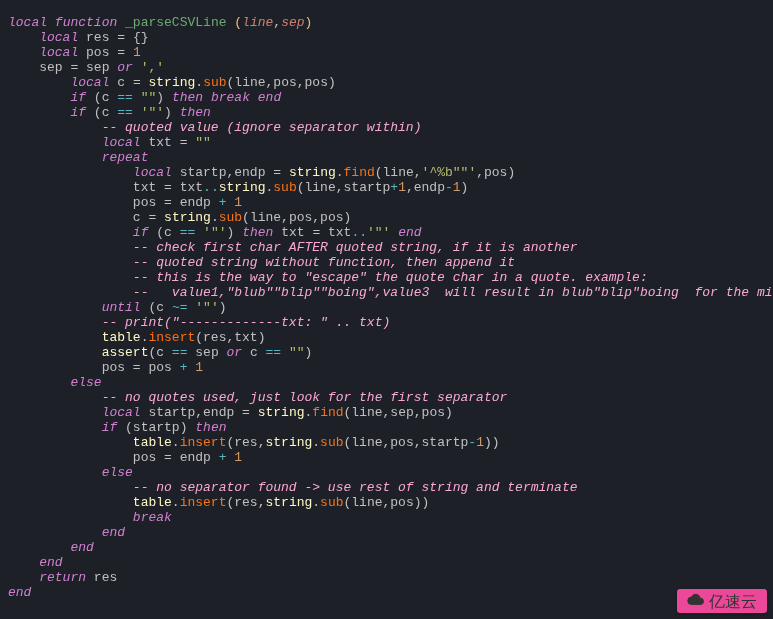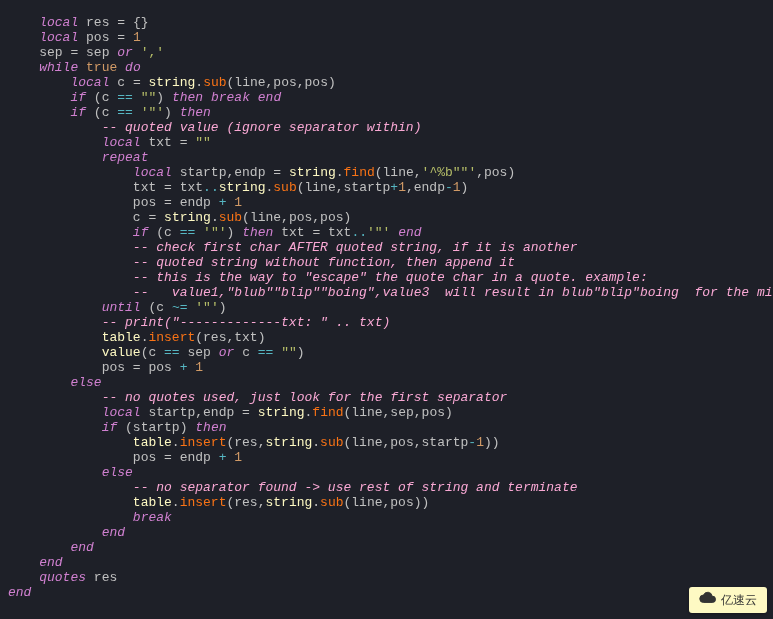"local function _parseCSVLine (line,sep)" div.code-line { html: none -> <div><span>local</span> <span>function</span> <span>_parseCSVLine</span> <span>(</span><span>line</span><span>,</span><span>sep</span><span>)</span></div> }
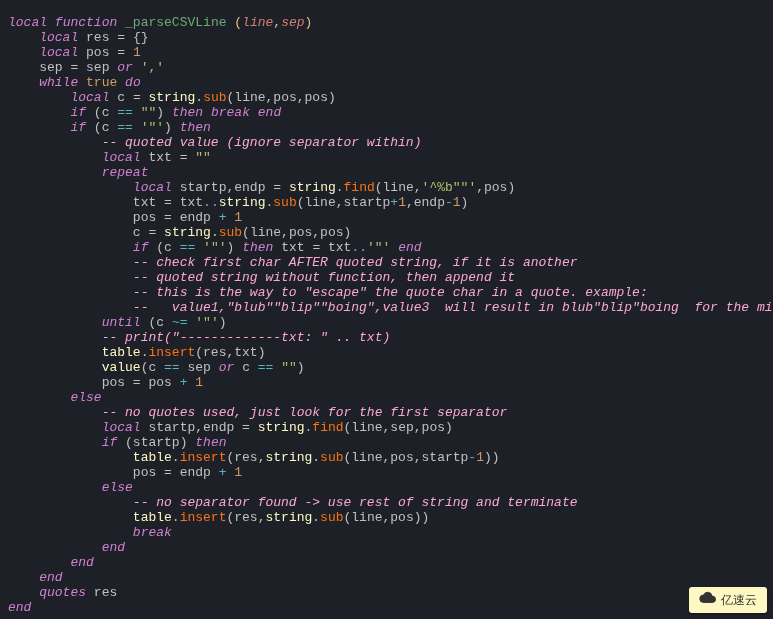"while true do" div.code-line { html: <div> <span>while</span> <span>true</span> <span>do</span></div> -> none }
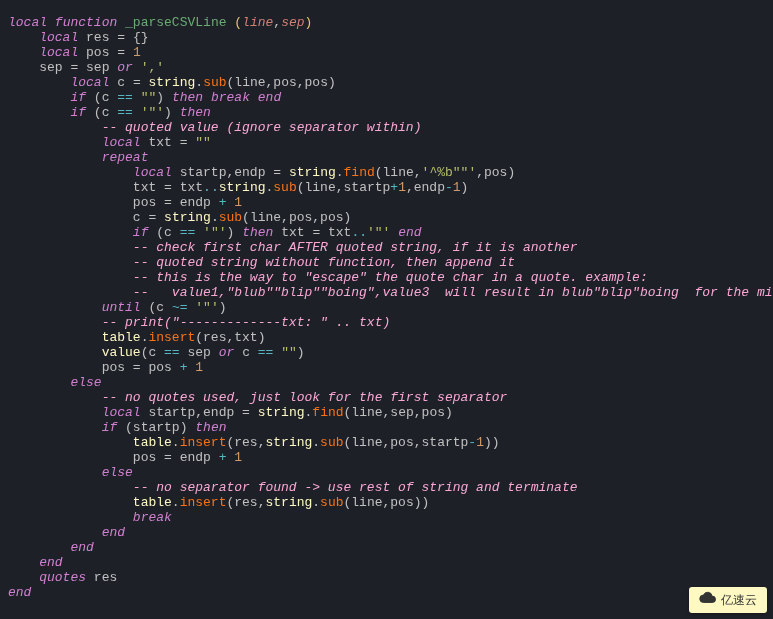"value" span.builtin { text: value -> assert }
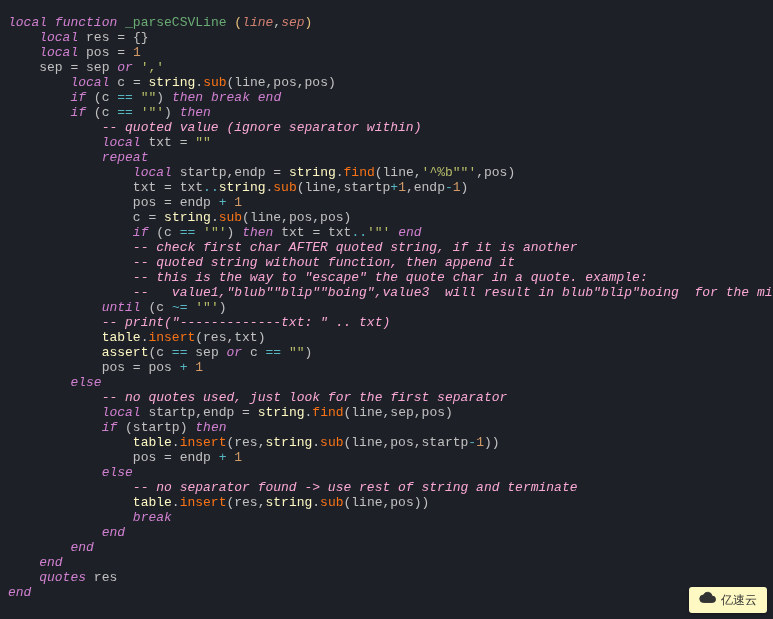"quotes" span.kw { text: quotes -> return }
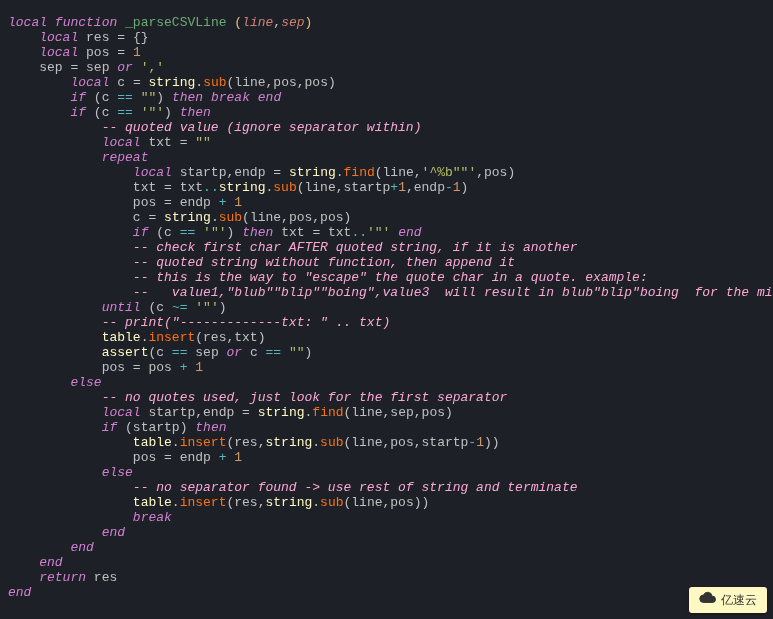"亿速云" .logo-badge { background: #fef9c3 -> #ec4899; font-size: 12px -> 16px }
